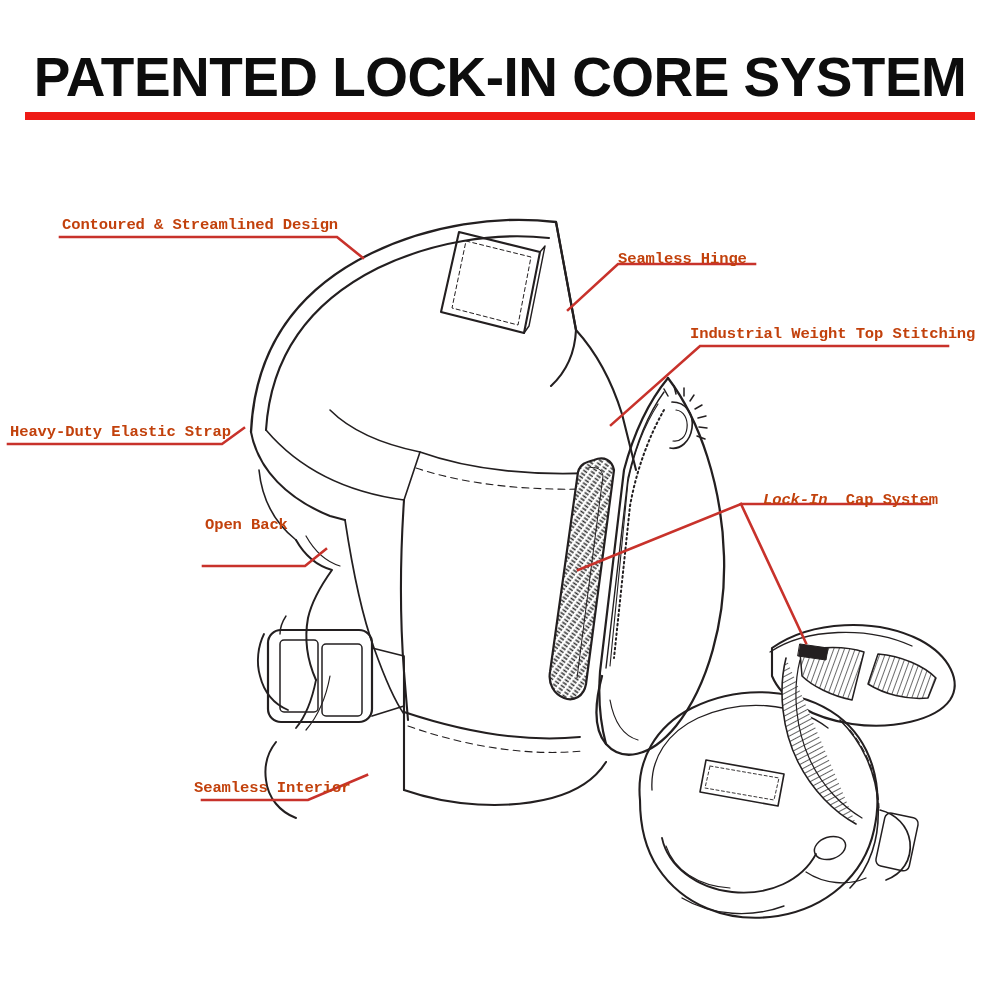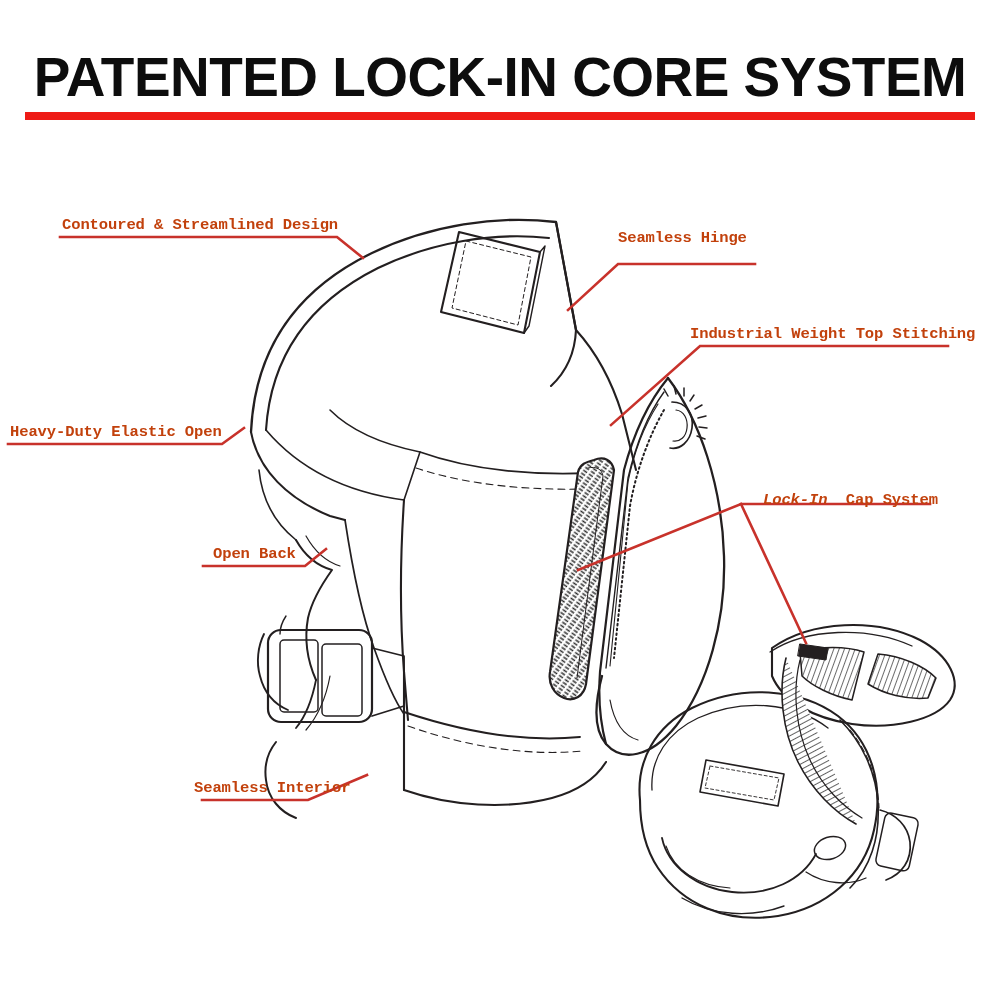"Seamless Hinge" div.callout-text { top: 229px -> 250px }
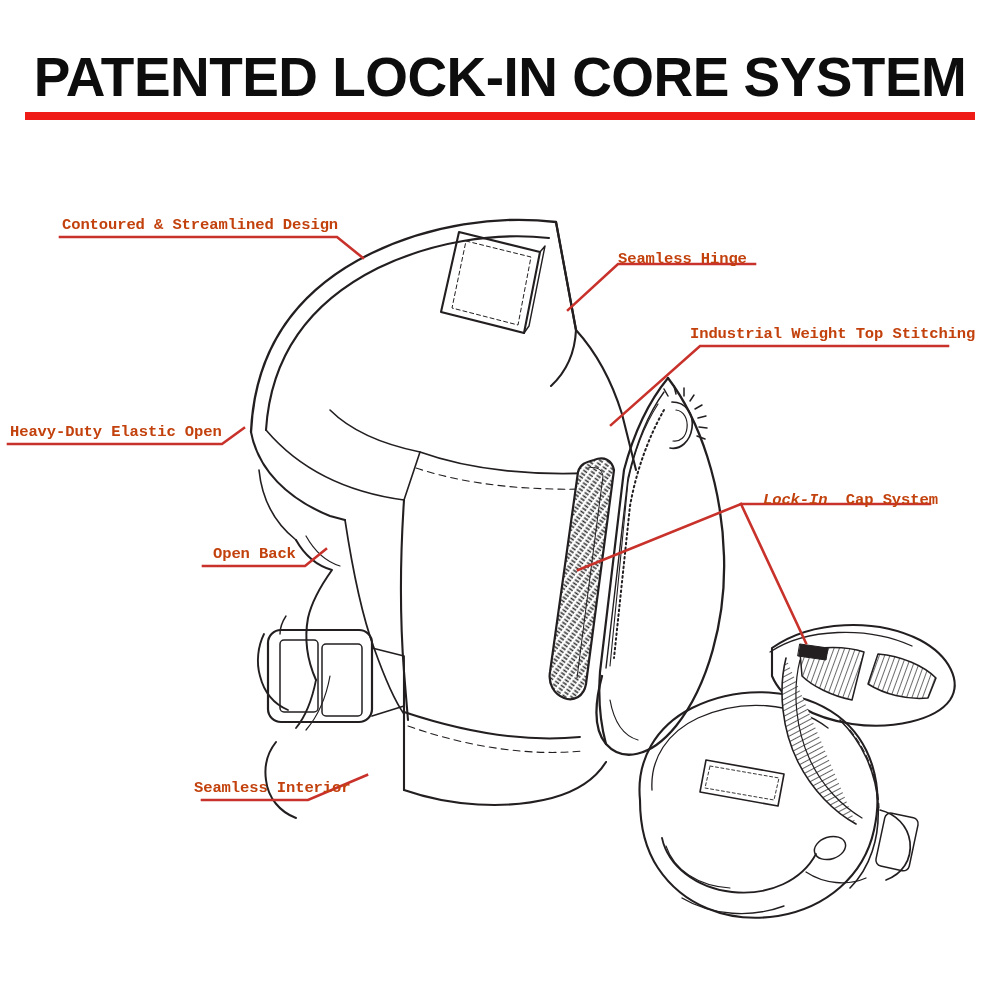"Heavy-Duty Elastic Open" div.callout-text { text: Open -> Strap }
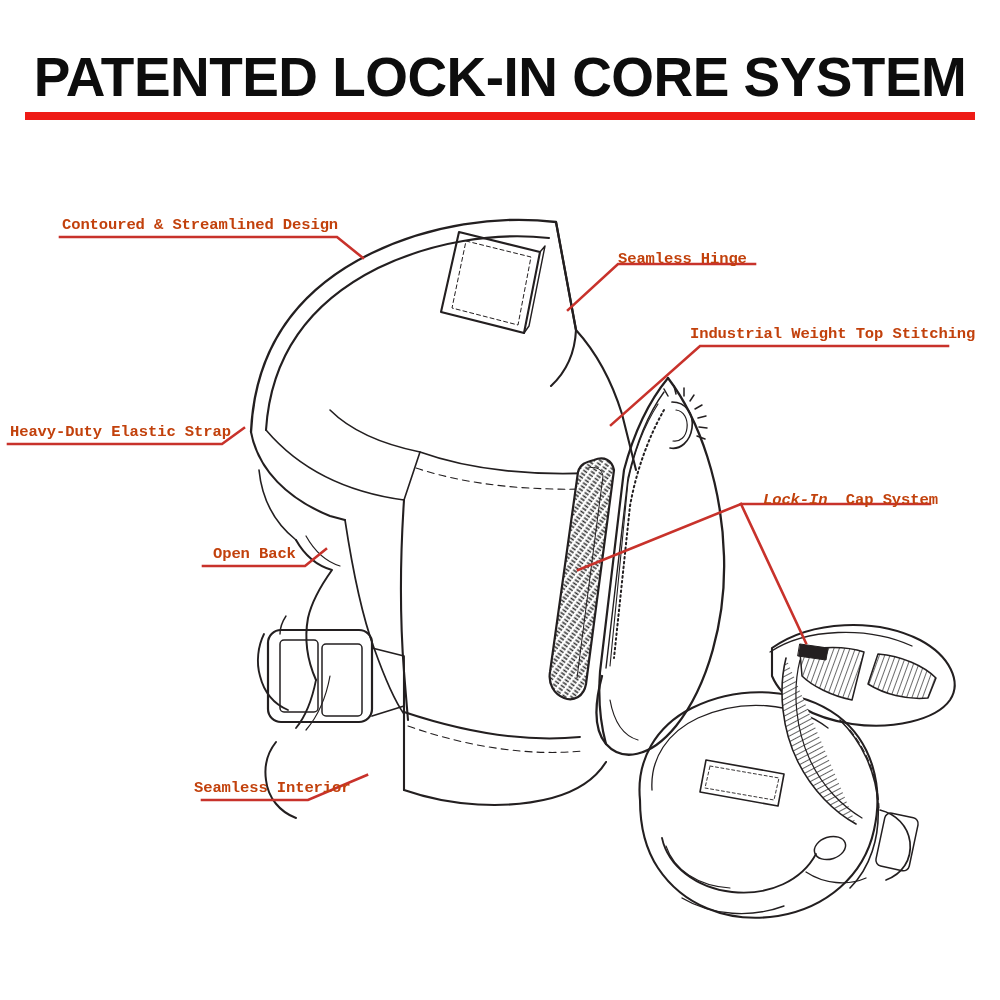"Open Back" div.callout-text { margin-left: 8px -> none; top: 545px -> 516px }
